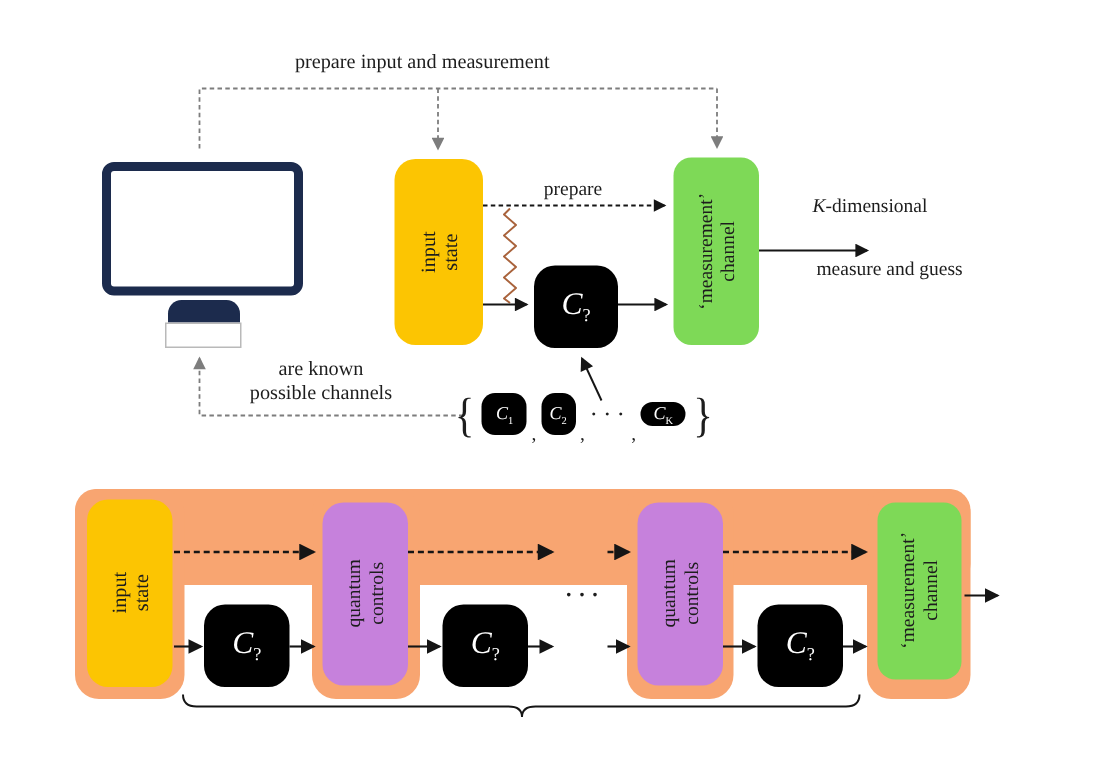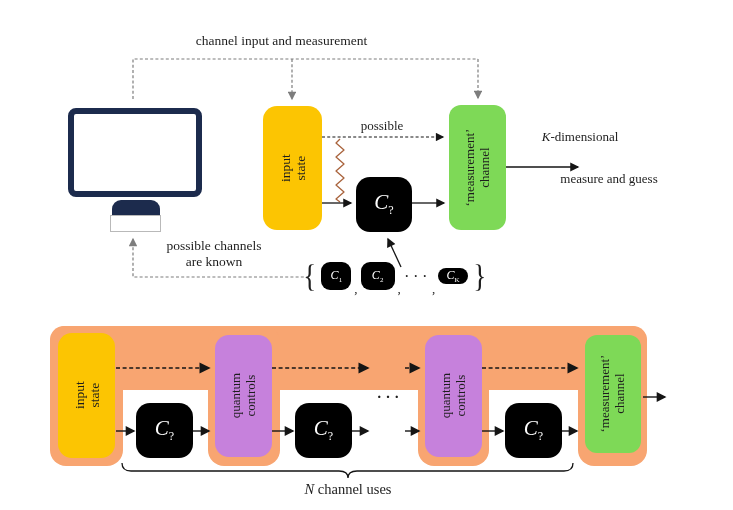"channel input and measurement" div.lbl { text: channel -> prepare }
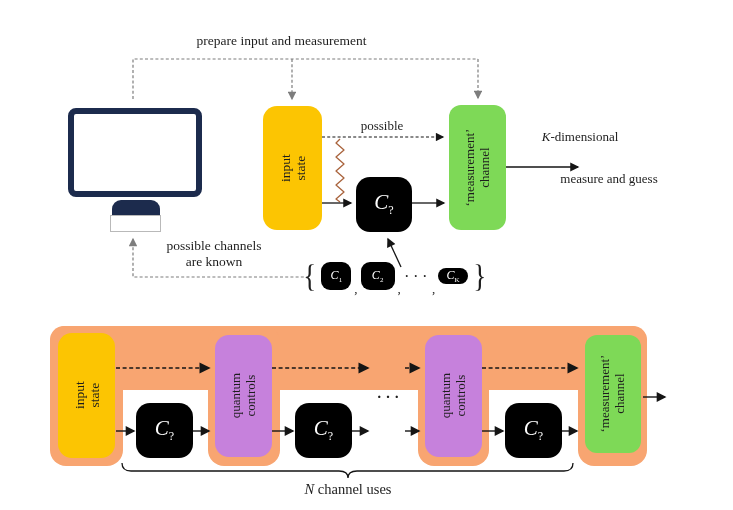"possible" div.lbl { text: possible -> prepare }
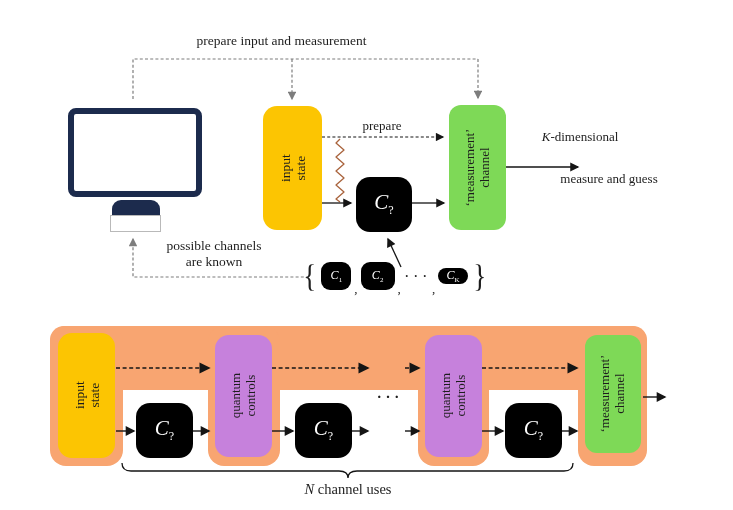"measure and guess" div.lbl { left: 534px -> 518px }
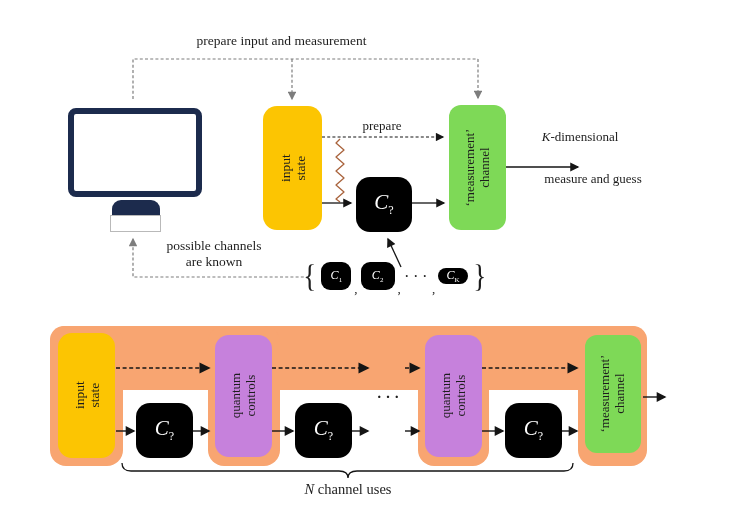"possible channels" div { order: before "are known" -> after "are known" }
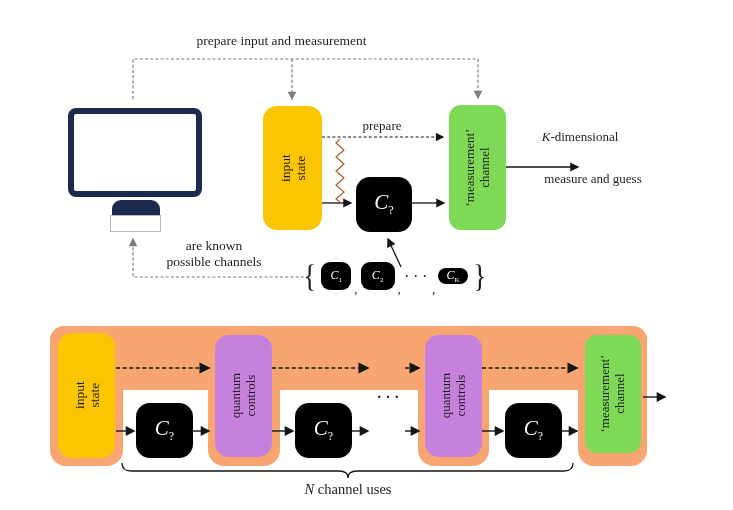"C2" span.box { width: 34px -> 23px }
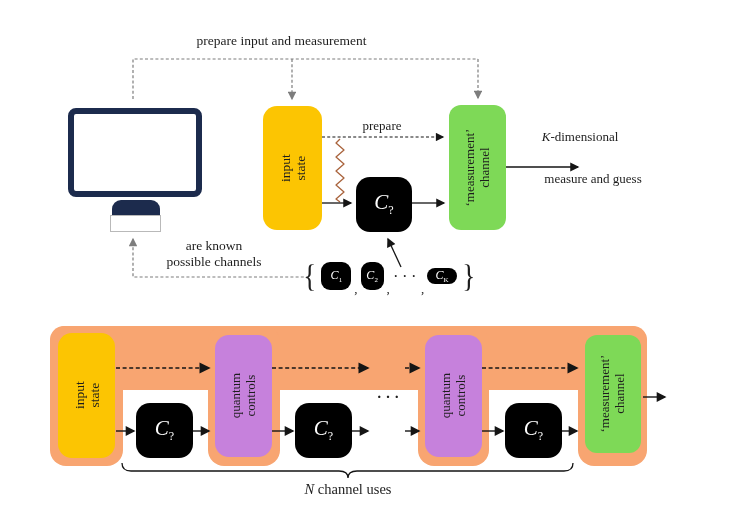"N channel uses" div.lbl { html: <div> <i>N</i><span> channel uses</span> </div> -> none }
